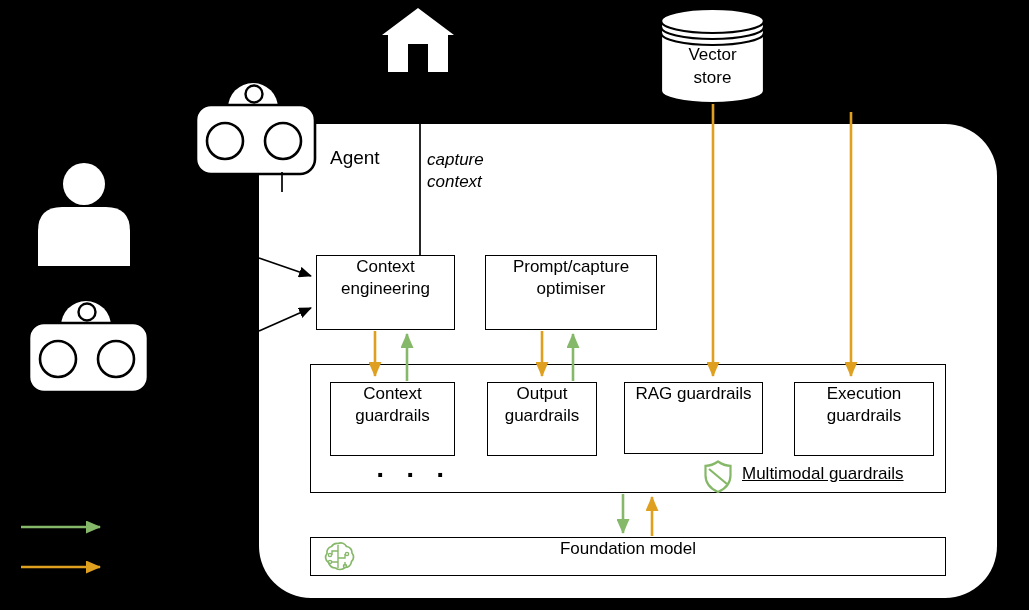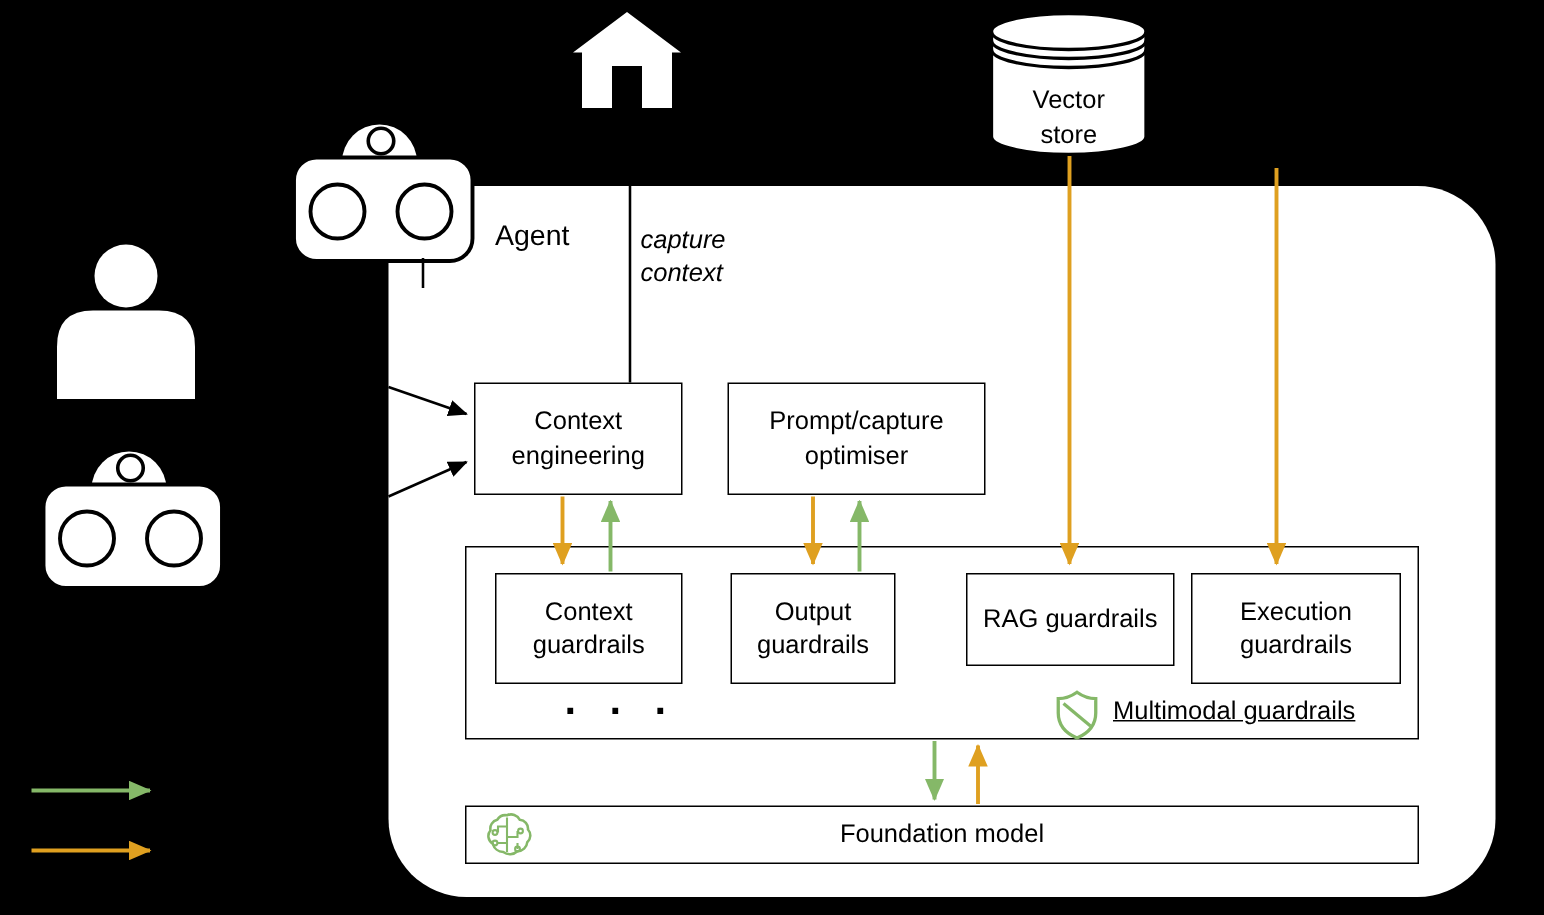"Vector store" .vector-store-label span { margin: 12px auto -> 0 auto }
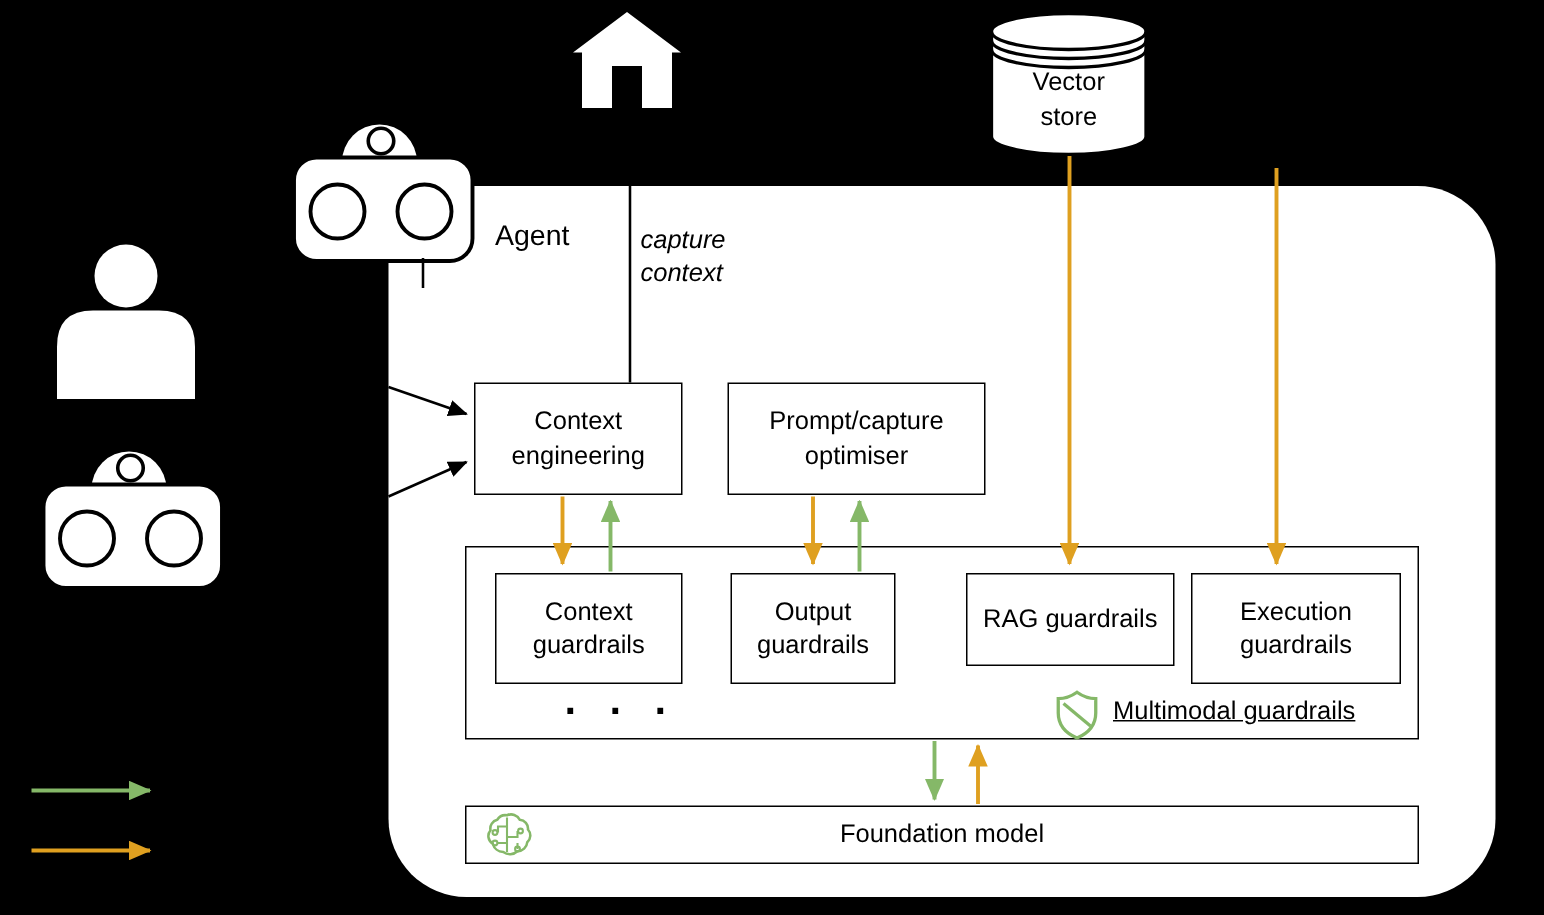"Context engineering" .node { align-items: center -> none }
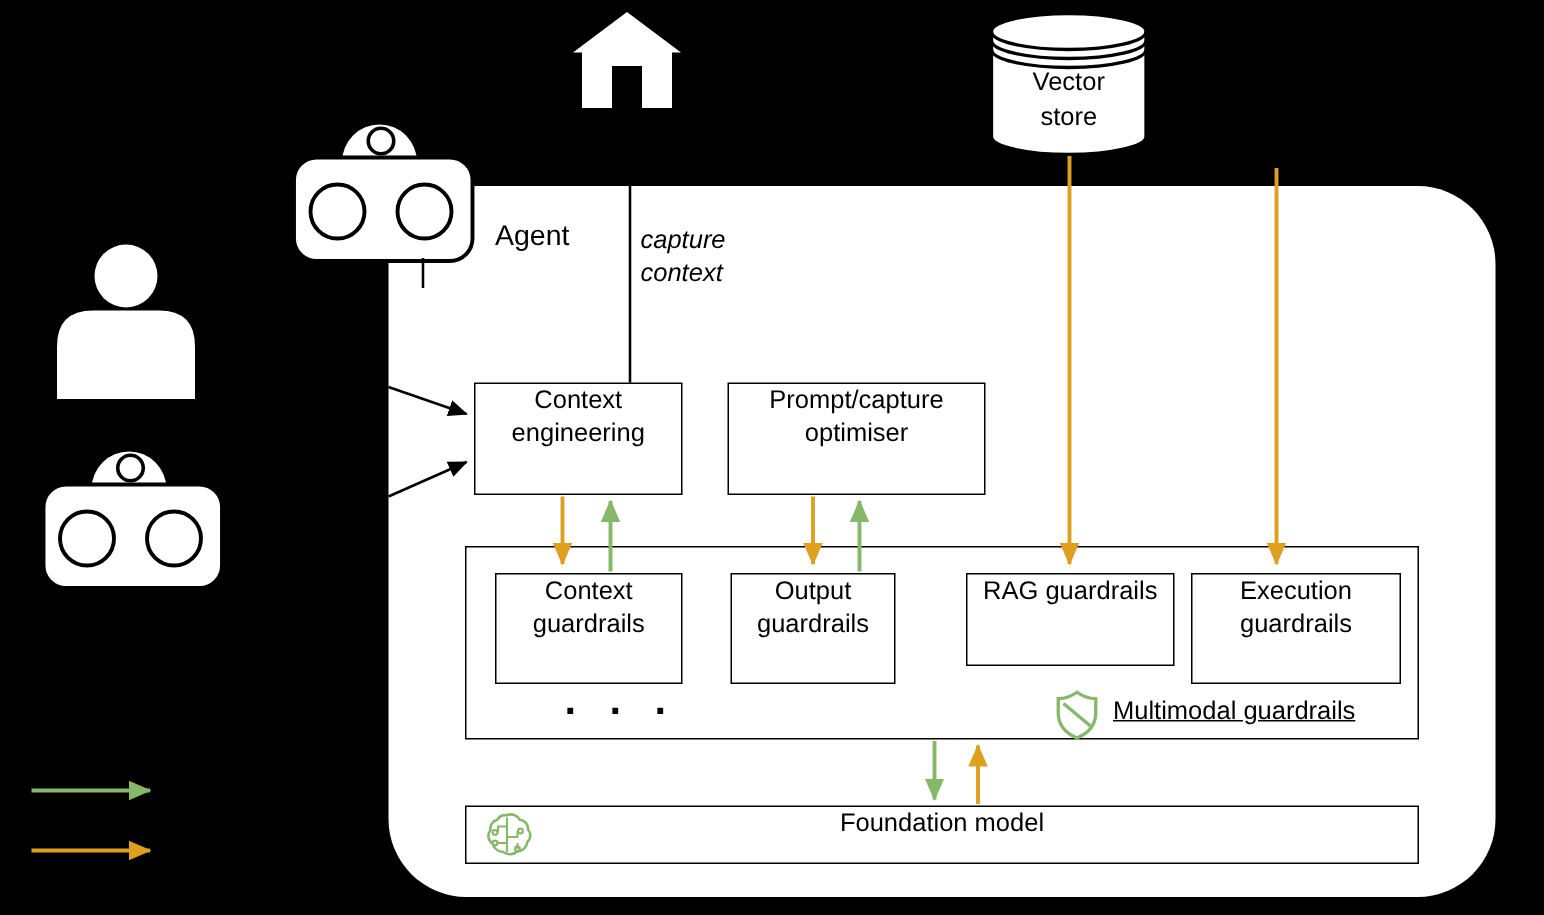"RAG guardrails" div.abs { height: 62px -> 72px; left: 644px -> 624px }
